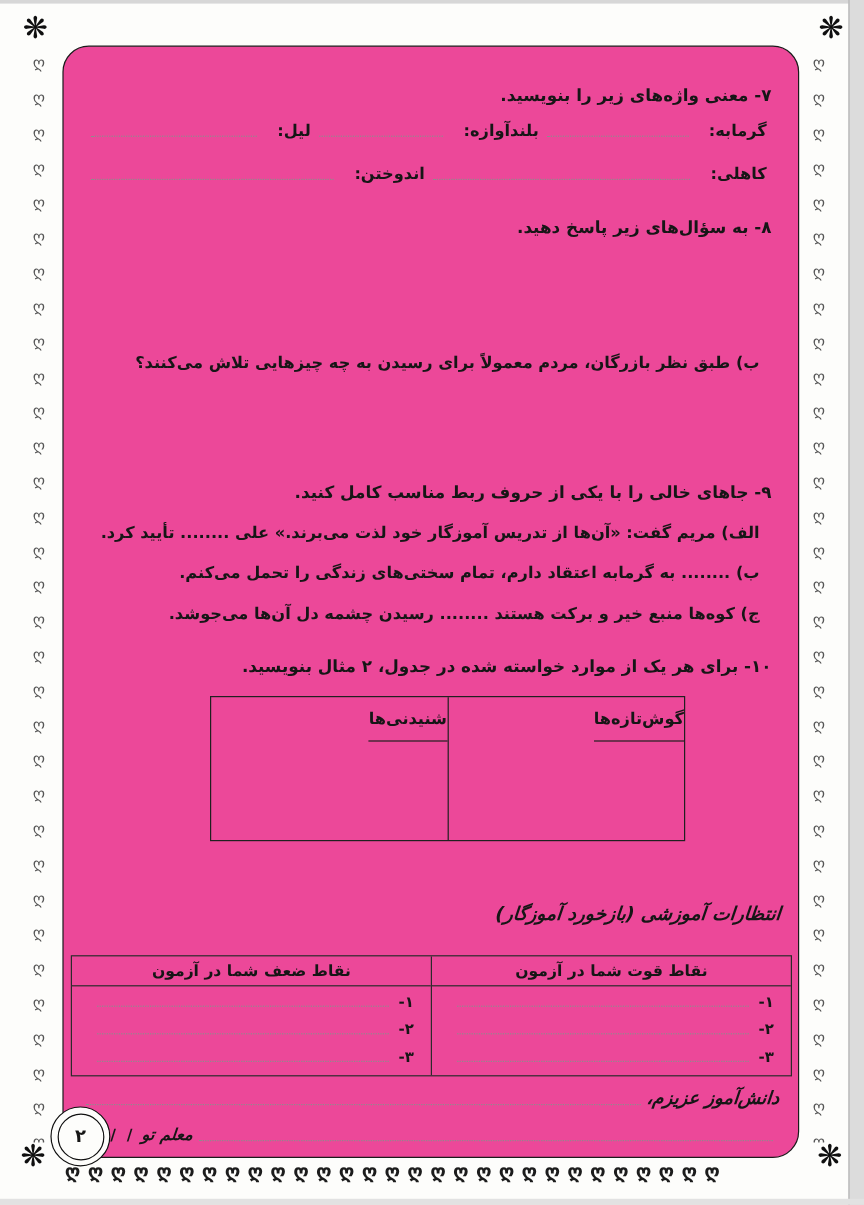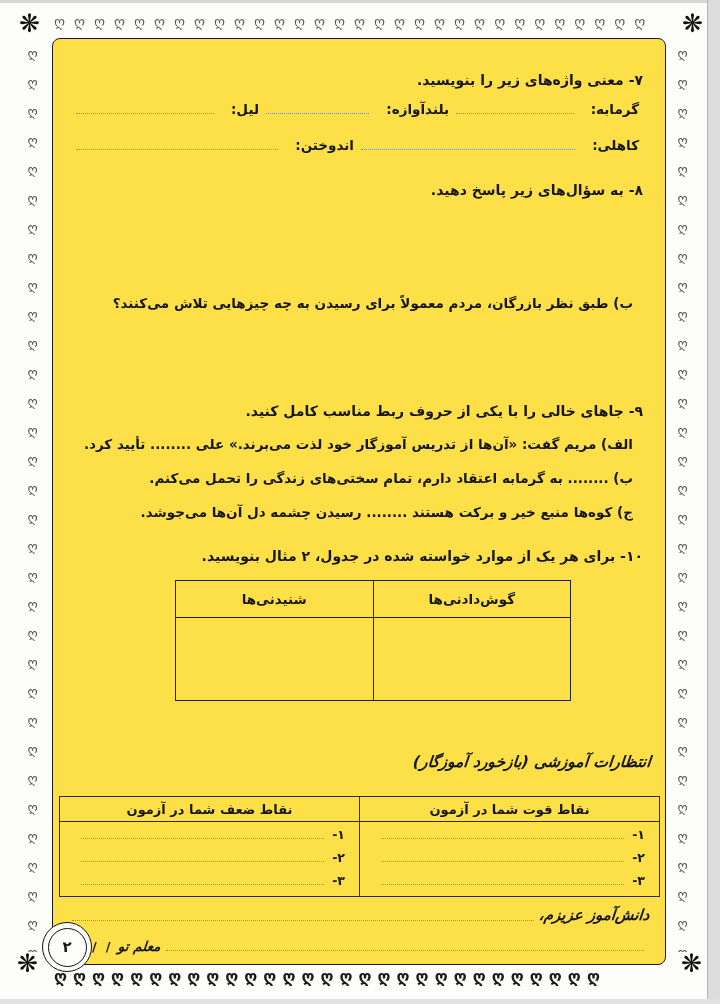"ღღღღღღღღღღღღღღღღღღღღღღღღღღღღღღ" div.strip { html: <div>ღღღღღღღღღღღღღღღღღღღღღღღღღღღღღღ</div> -> none }
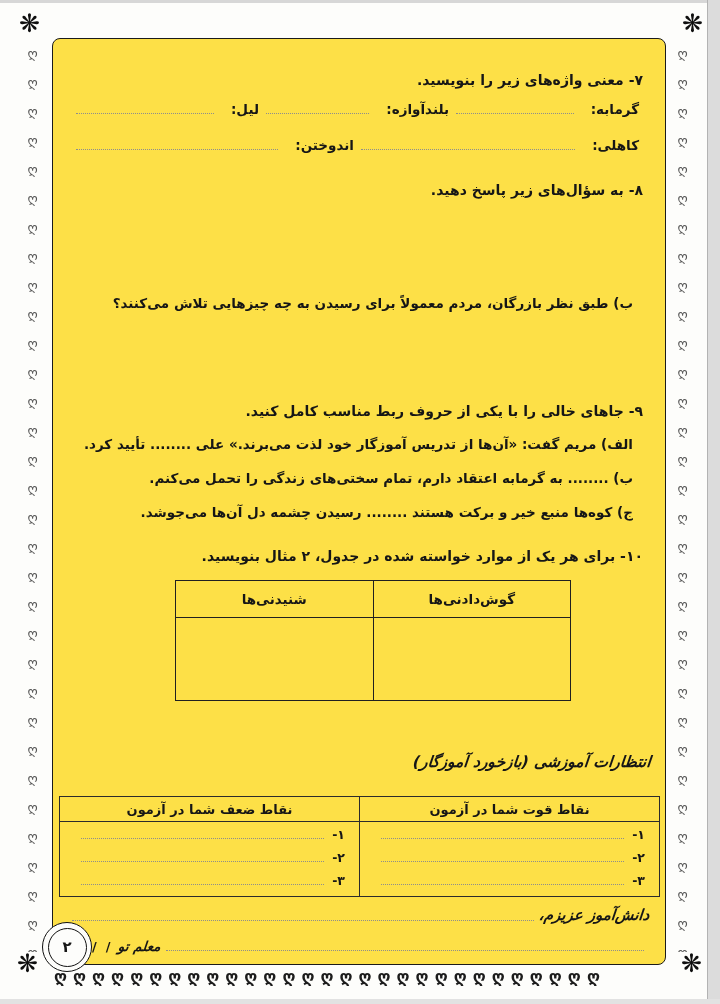"۷- معنی واژه‌های زیر را" .frame { background: #fde047 -> #ec4899; border-radius: 8px -> 22px }
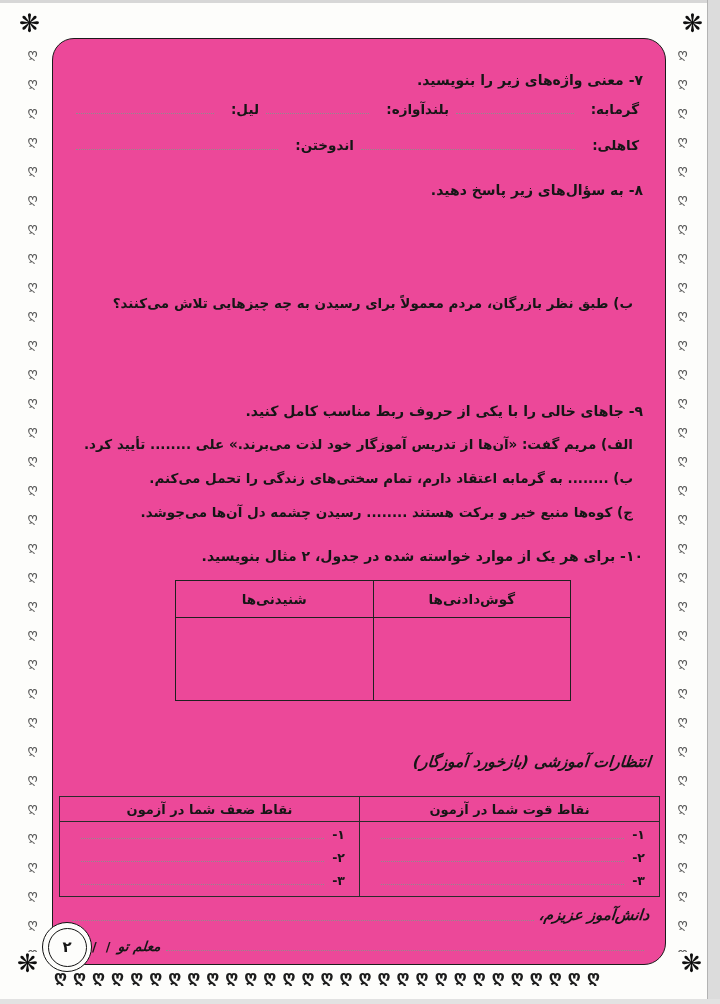"شنیدنی‌ها" .q10cell { flex-direction: column -> none }
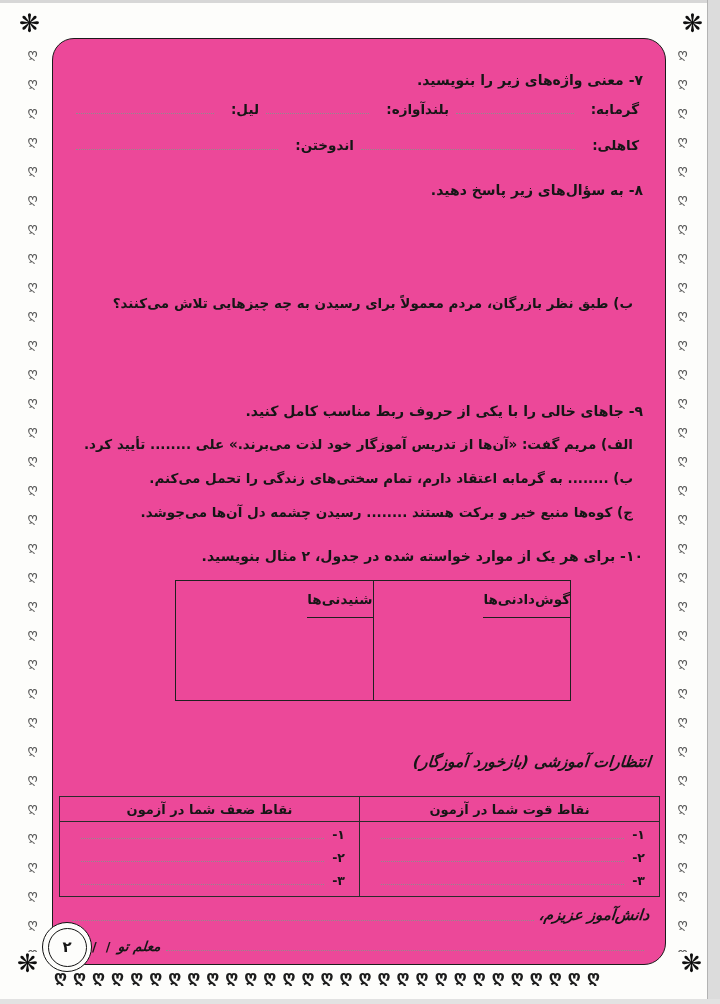"گوش‌دادنی‌ها" div.q10head { text: دادنی -> تازه }
